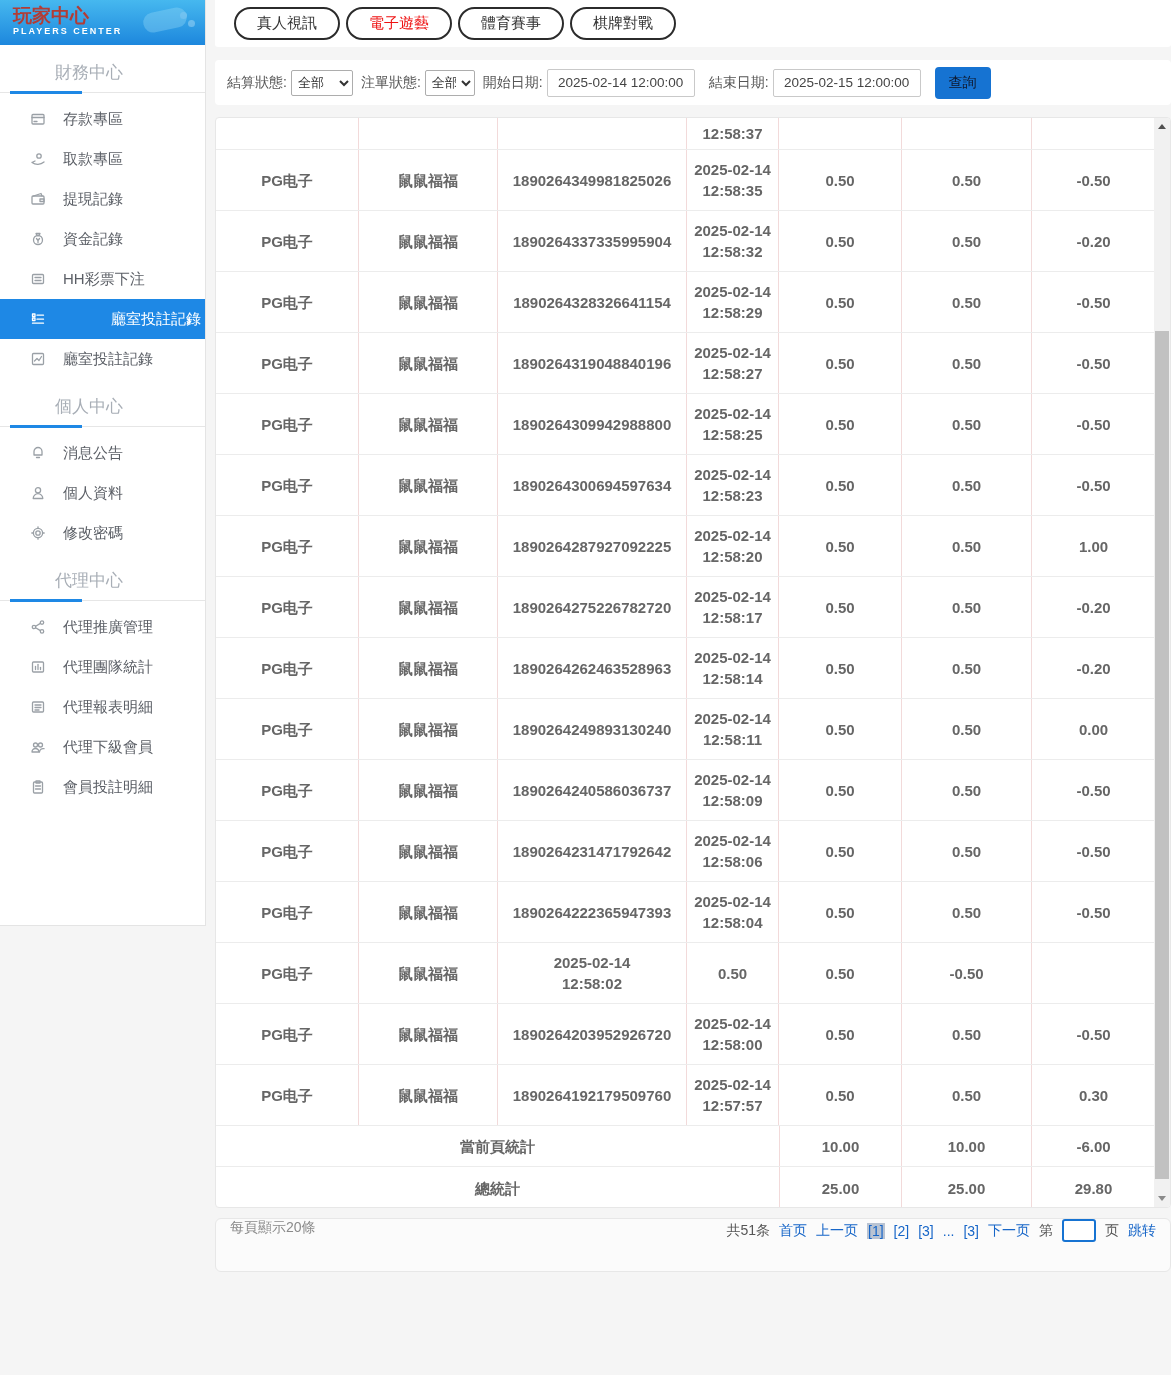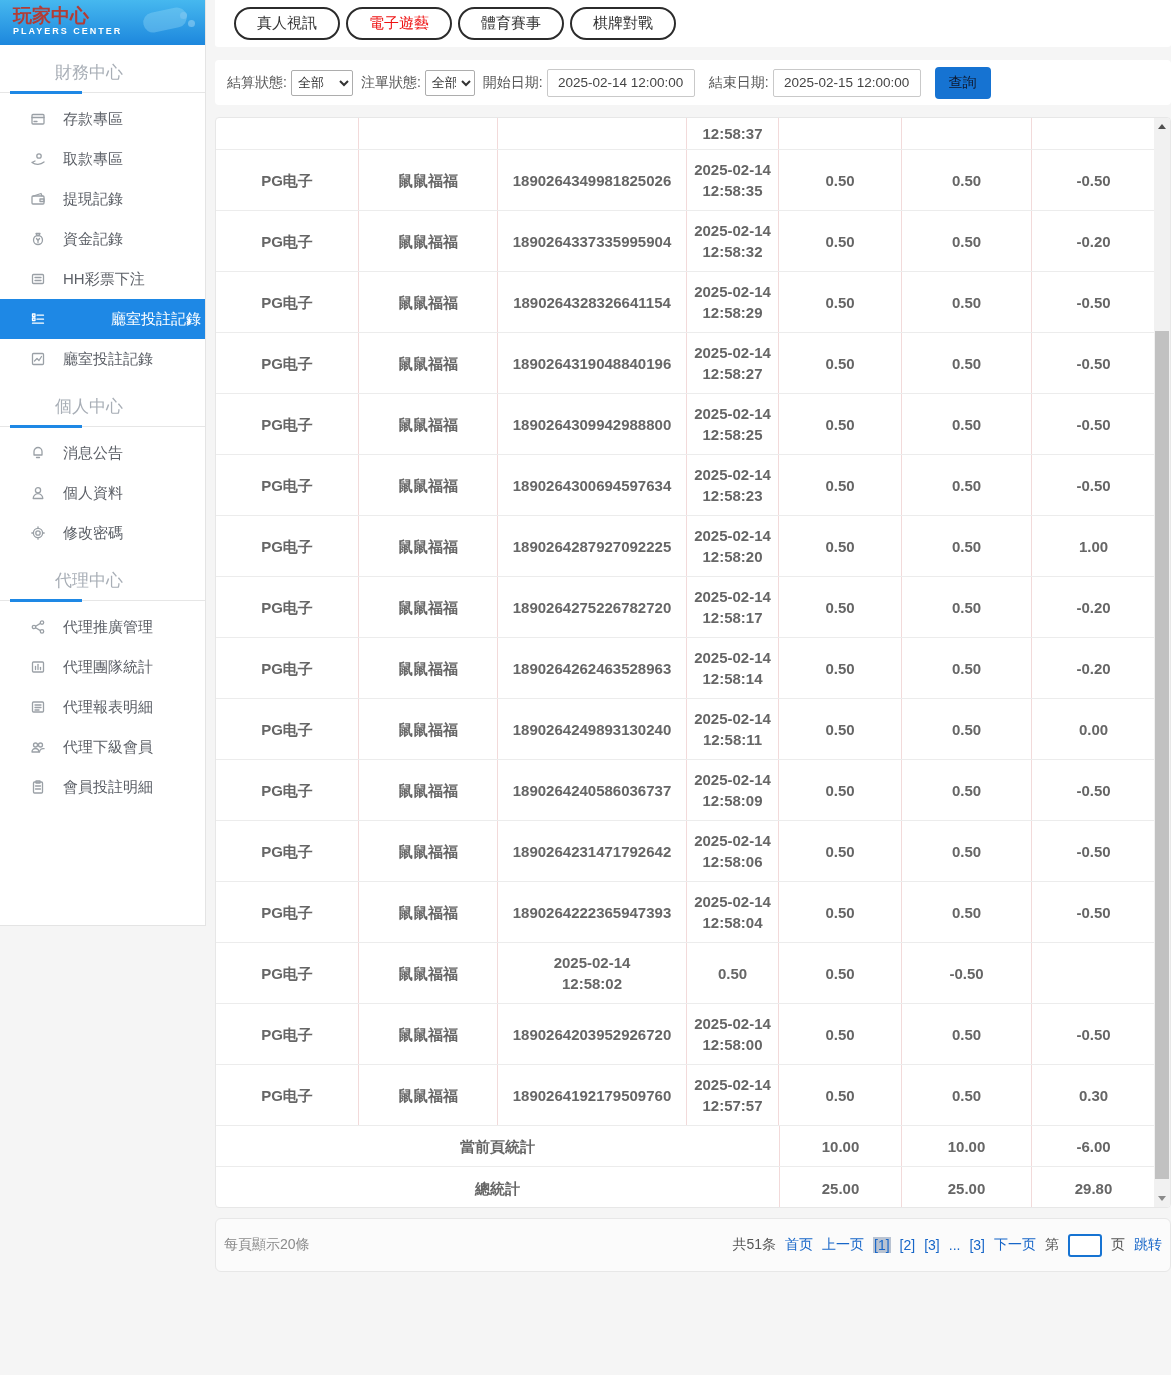"每頁顯示20條" .pagination { align-items: center -> flex-start; padding: 0 8px -> 0 14px }
